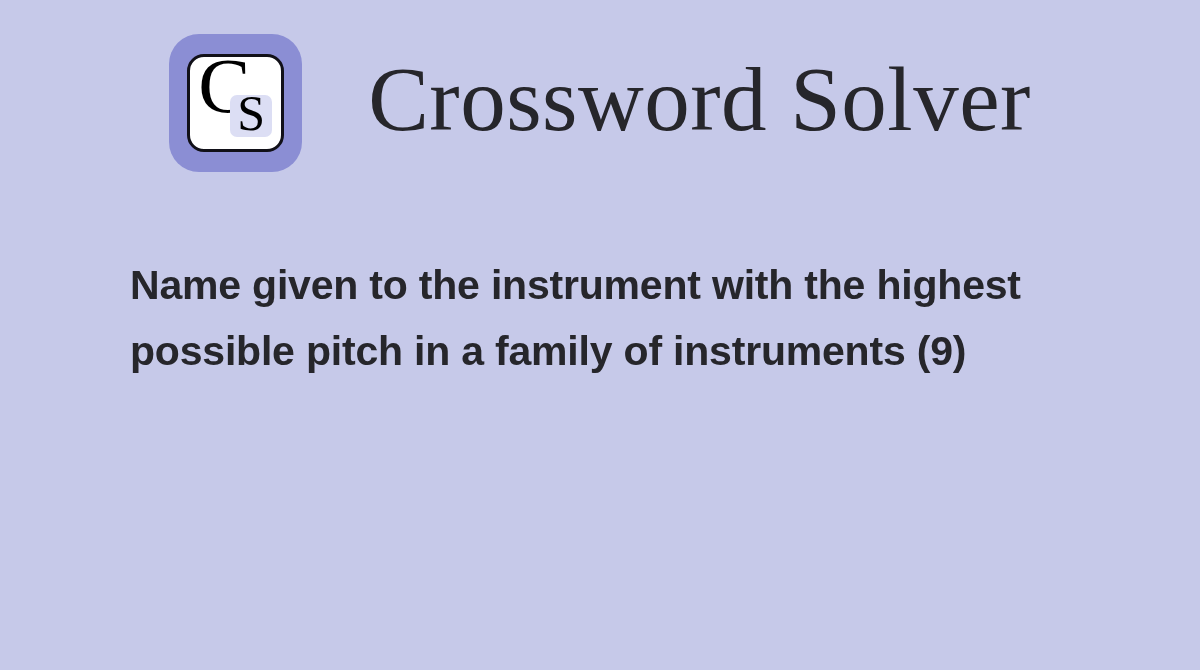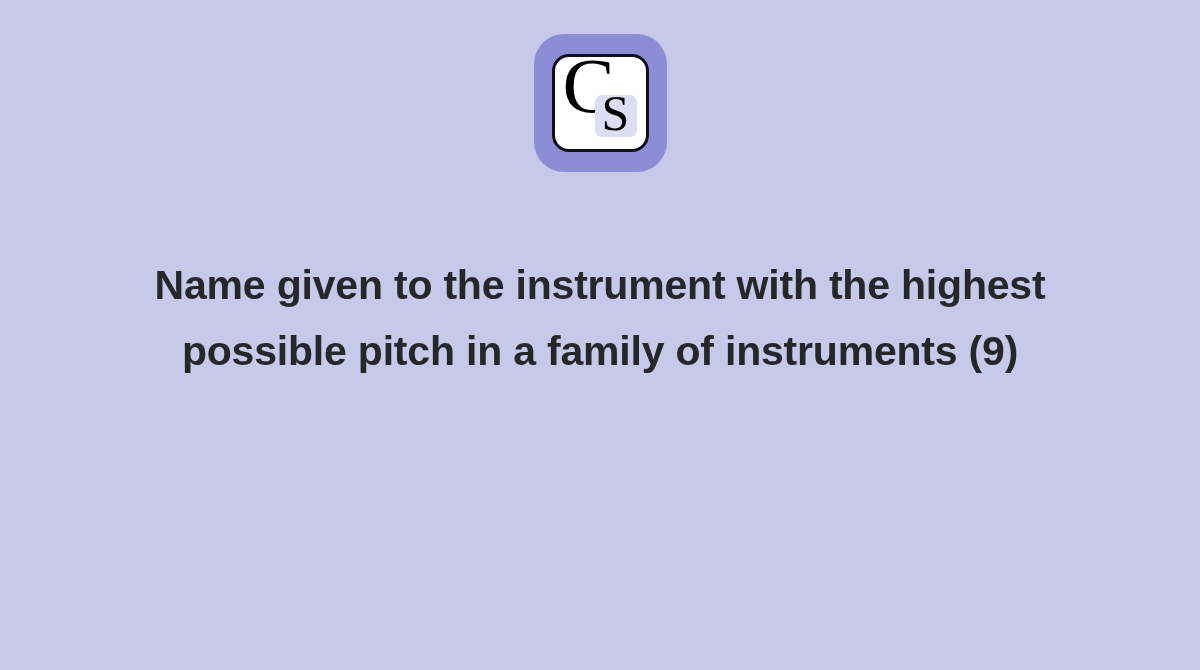"Crossword Solver" h1.brand-title { html: none -> <h1>Crossword Solver</h1> }
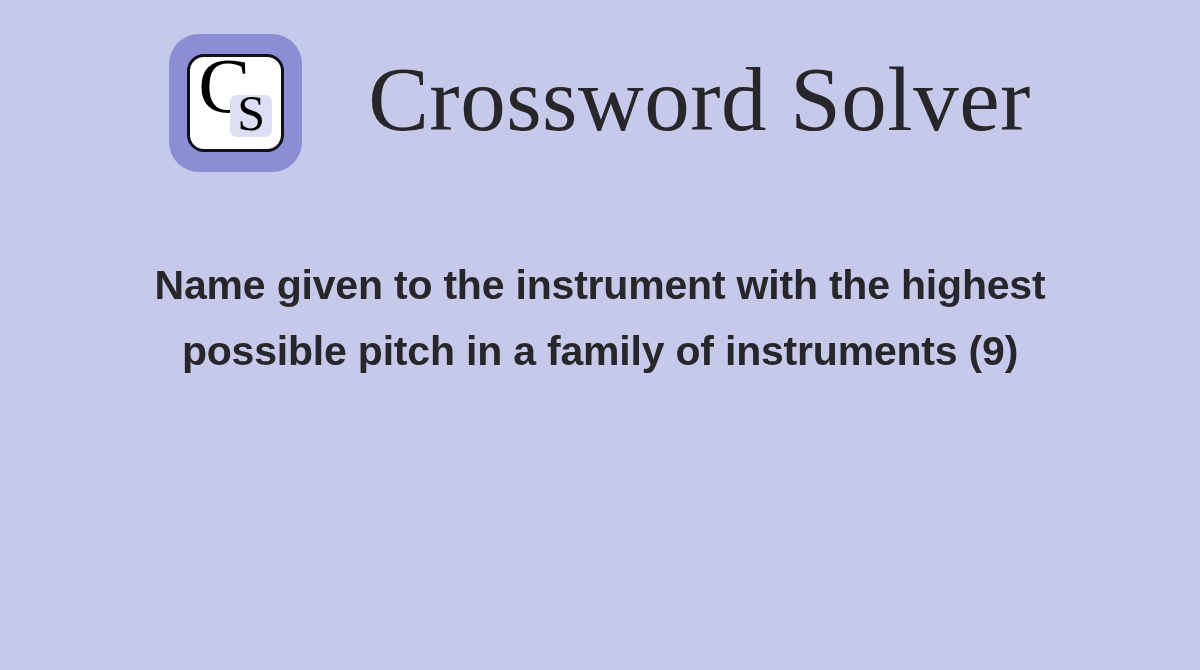"Name given to the instrument" .clue-heading { text-align: center -> left }
